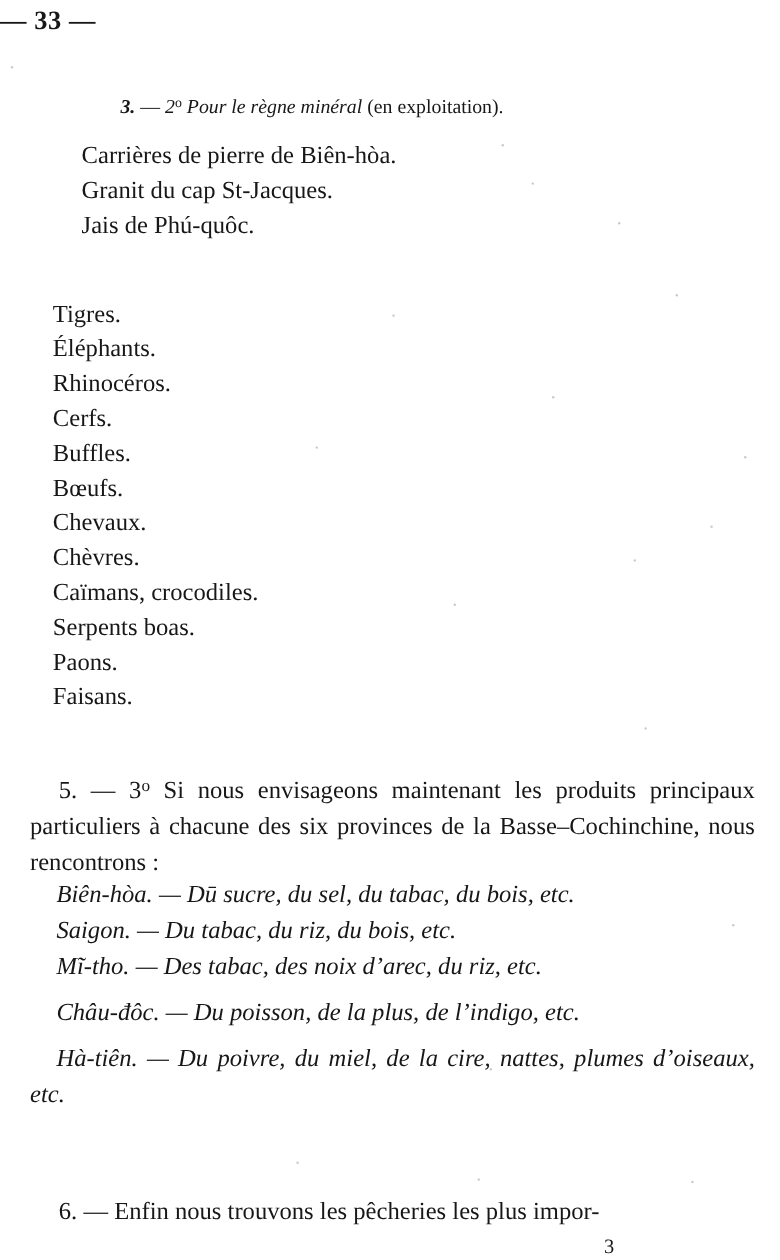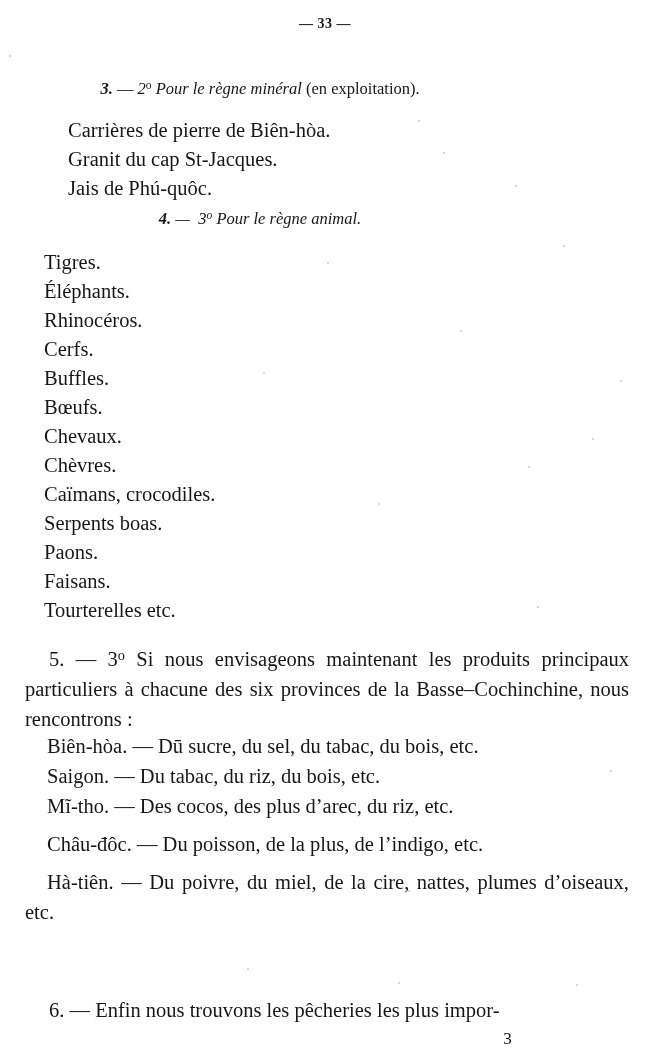"— 33 —" .folio { font-size: 14px -> 22px; text-align: center -> left; top: 16px -> 4px }
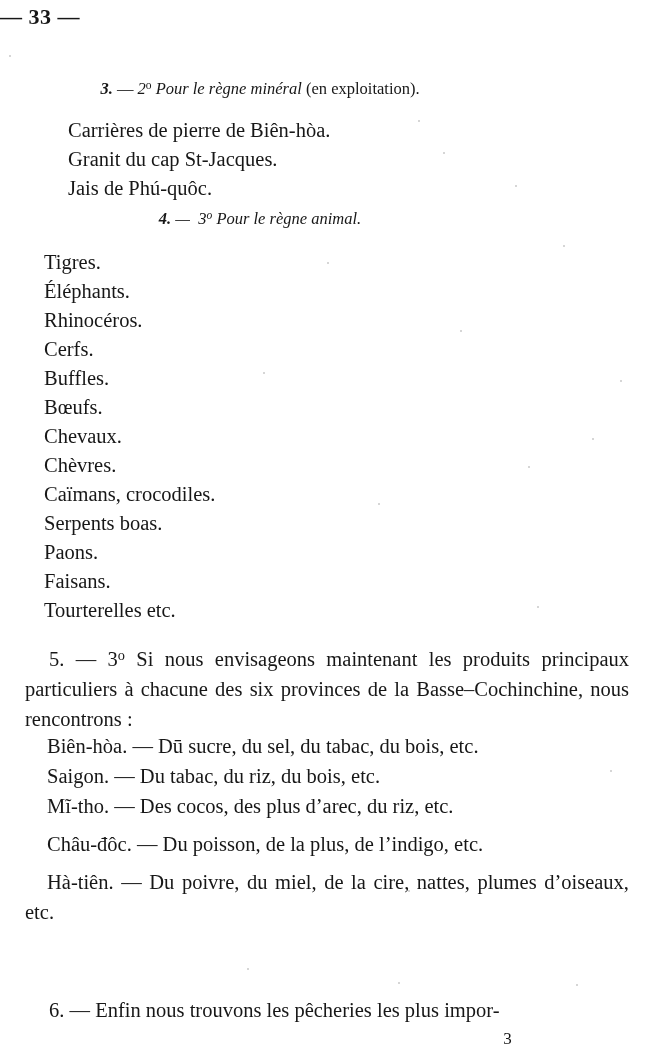"4. — 3o Pour le" div.sec-head { html: <div> <span>4.</span>&nbsp;<span>—</span>&nbsp;&nbsp;<span>3</span><span>o</span>&nbsp;<span>Pour le règne animal.</span> </div> -> none }
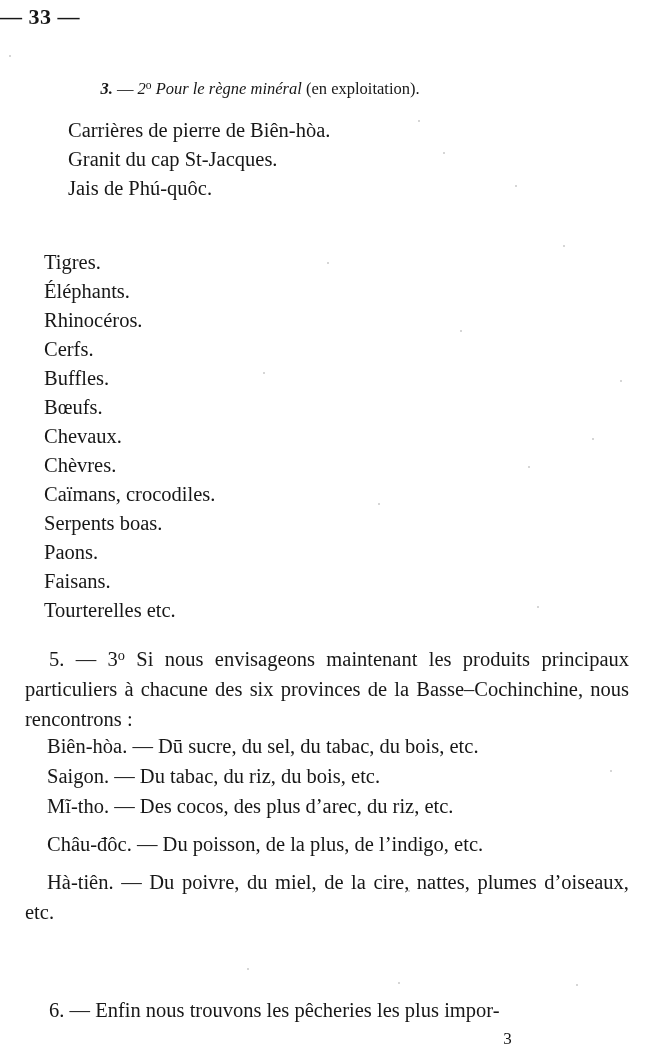"Tourterelles etc." div.list-item { html: <div>Tourterelles etc.</div> -> none }
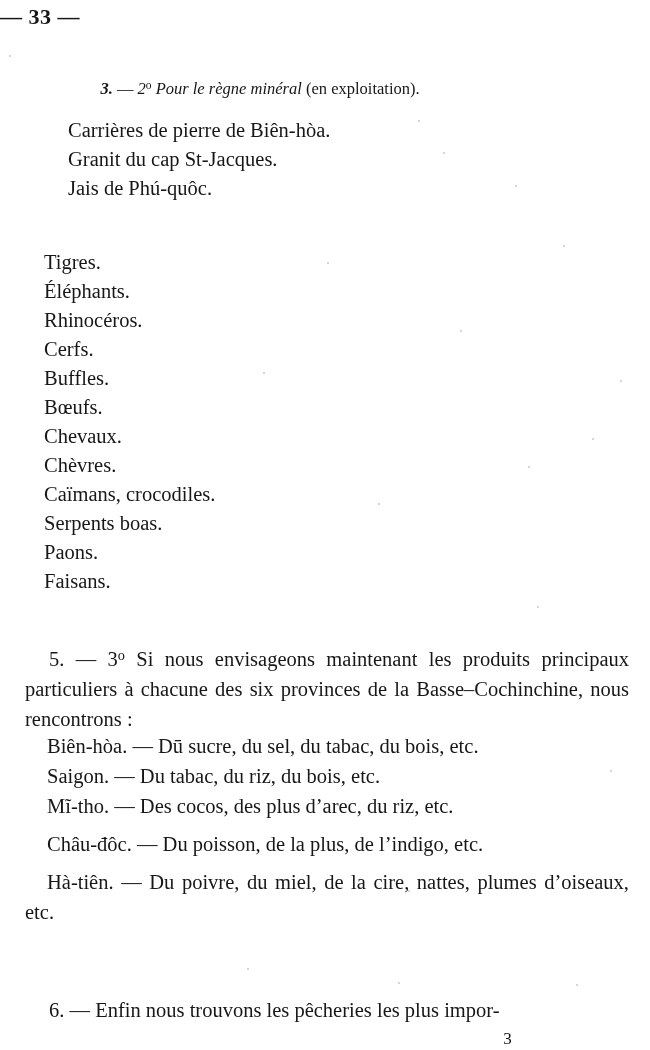"Biên-hòa. — Dū sucre, du" #prov-list { font-style: none -> italic }
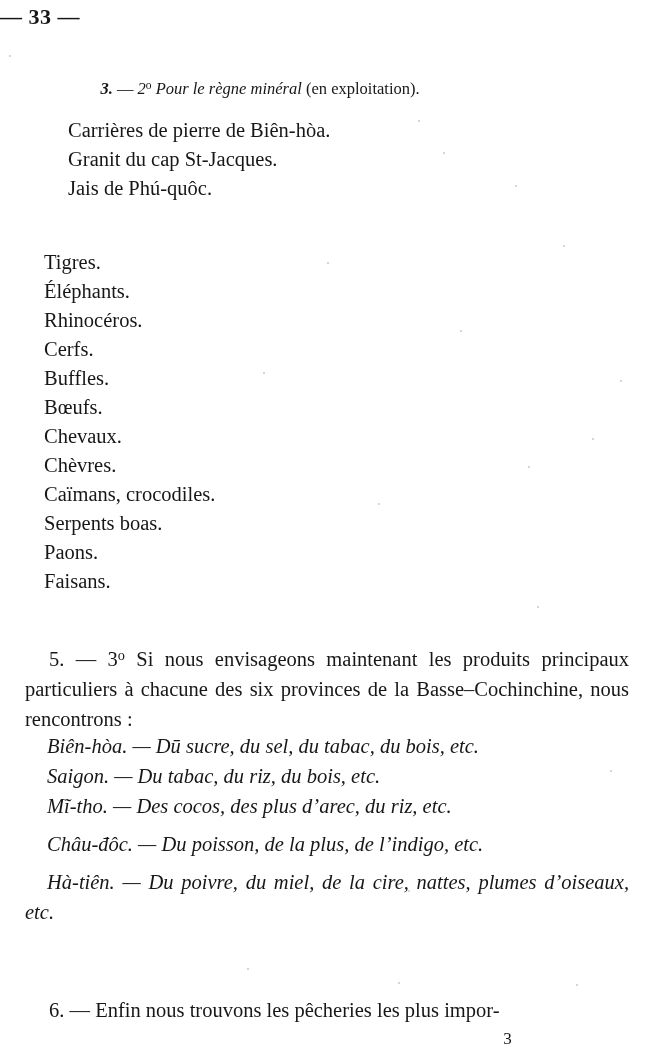"Des cocos, des plus d’arec," span { text: cocos, des plus -> tabac, des noix }
